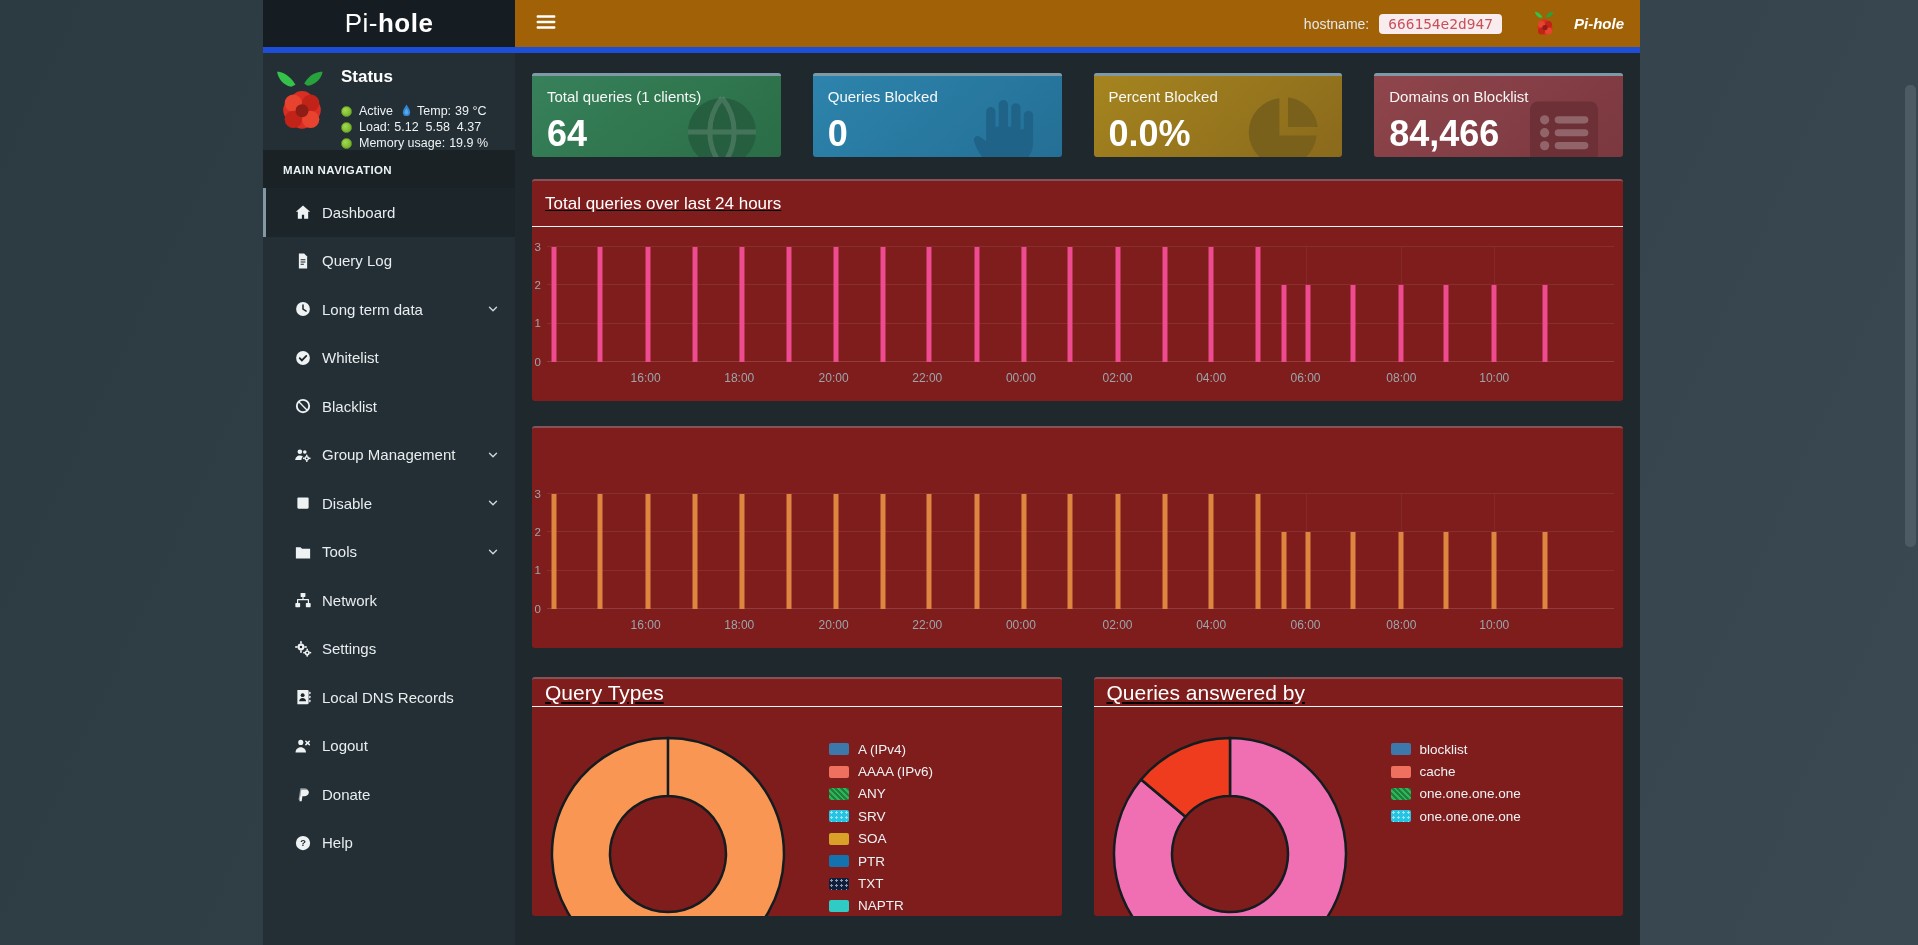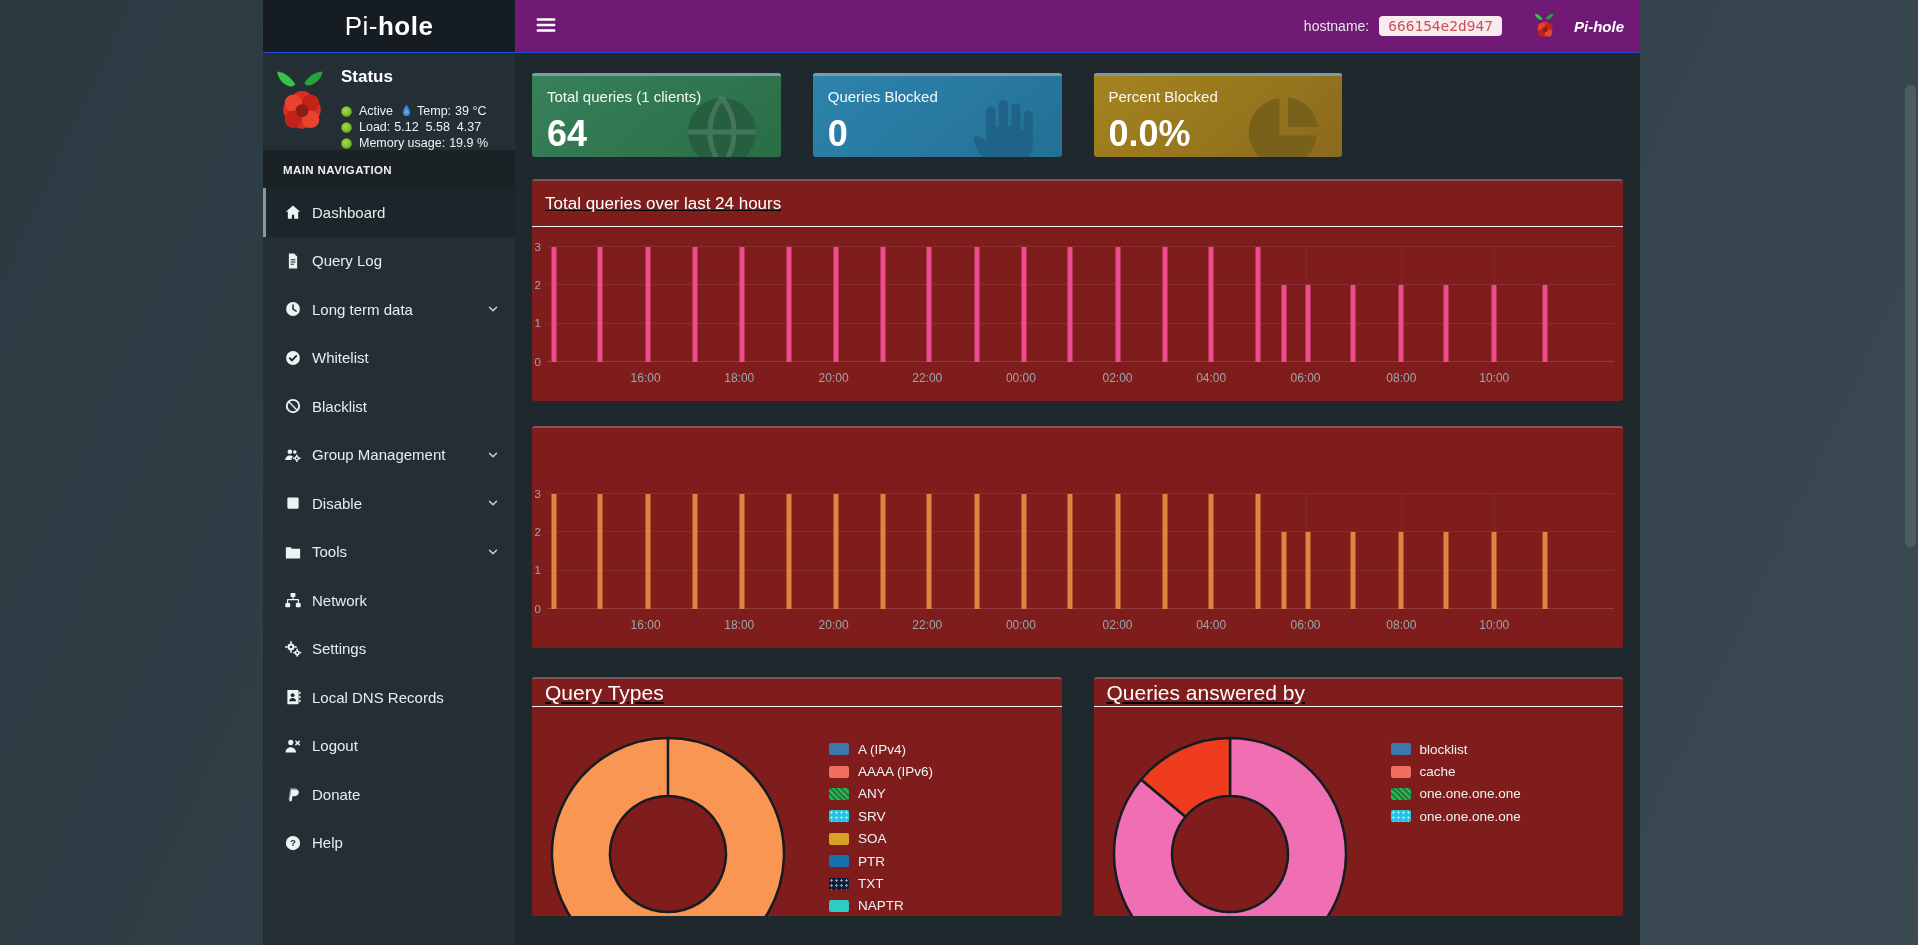"Pi-" .navbar { background: #701a75 -> #a16207; border-bottom: 1px solid #1d4ed8 -> 6px solid #1d4ed8 }
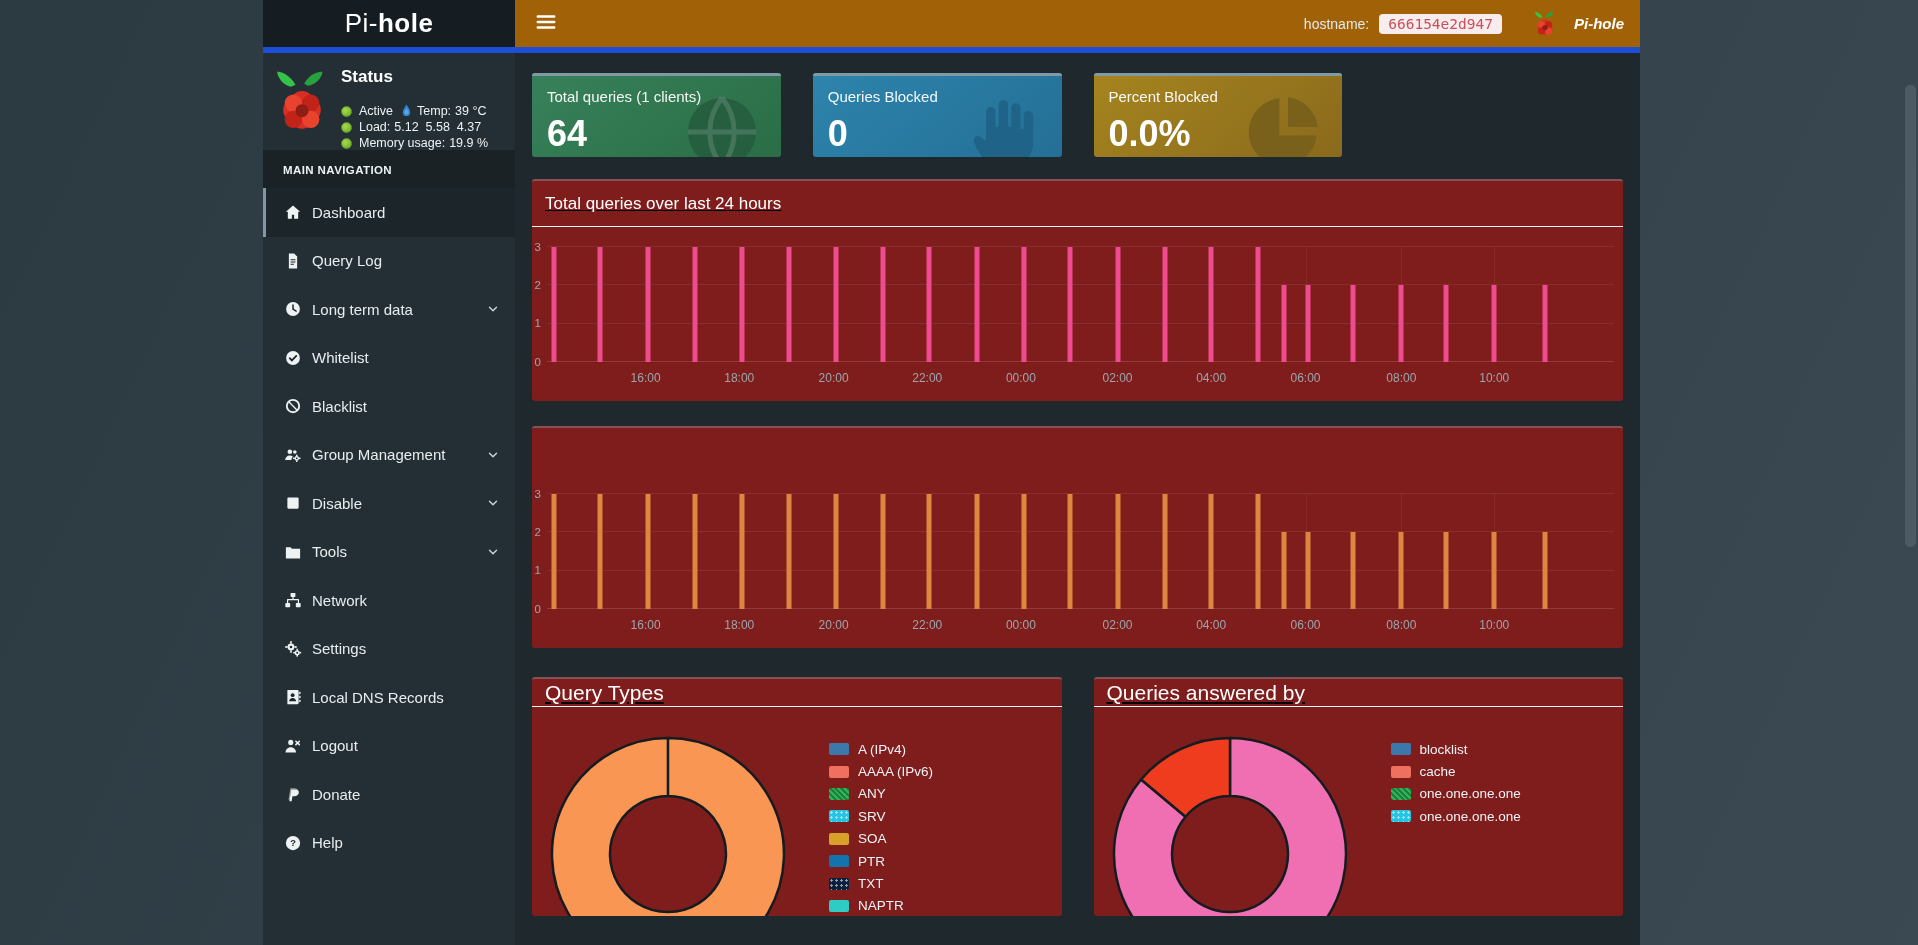"Domains on Blocklist" div.card { html: none -> <div> <div>Domains on Blocklist</div> <div>84,466</div> <svg> <rect></rect> <circle></circle> <circle></circle> <circle></circle> <rect></rect> <rect></rect> <rect></rect> </svg> </div> }
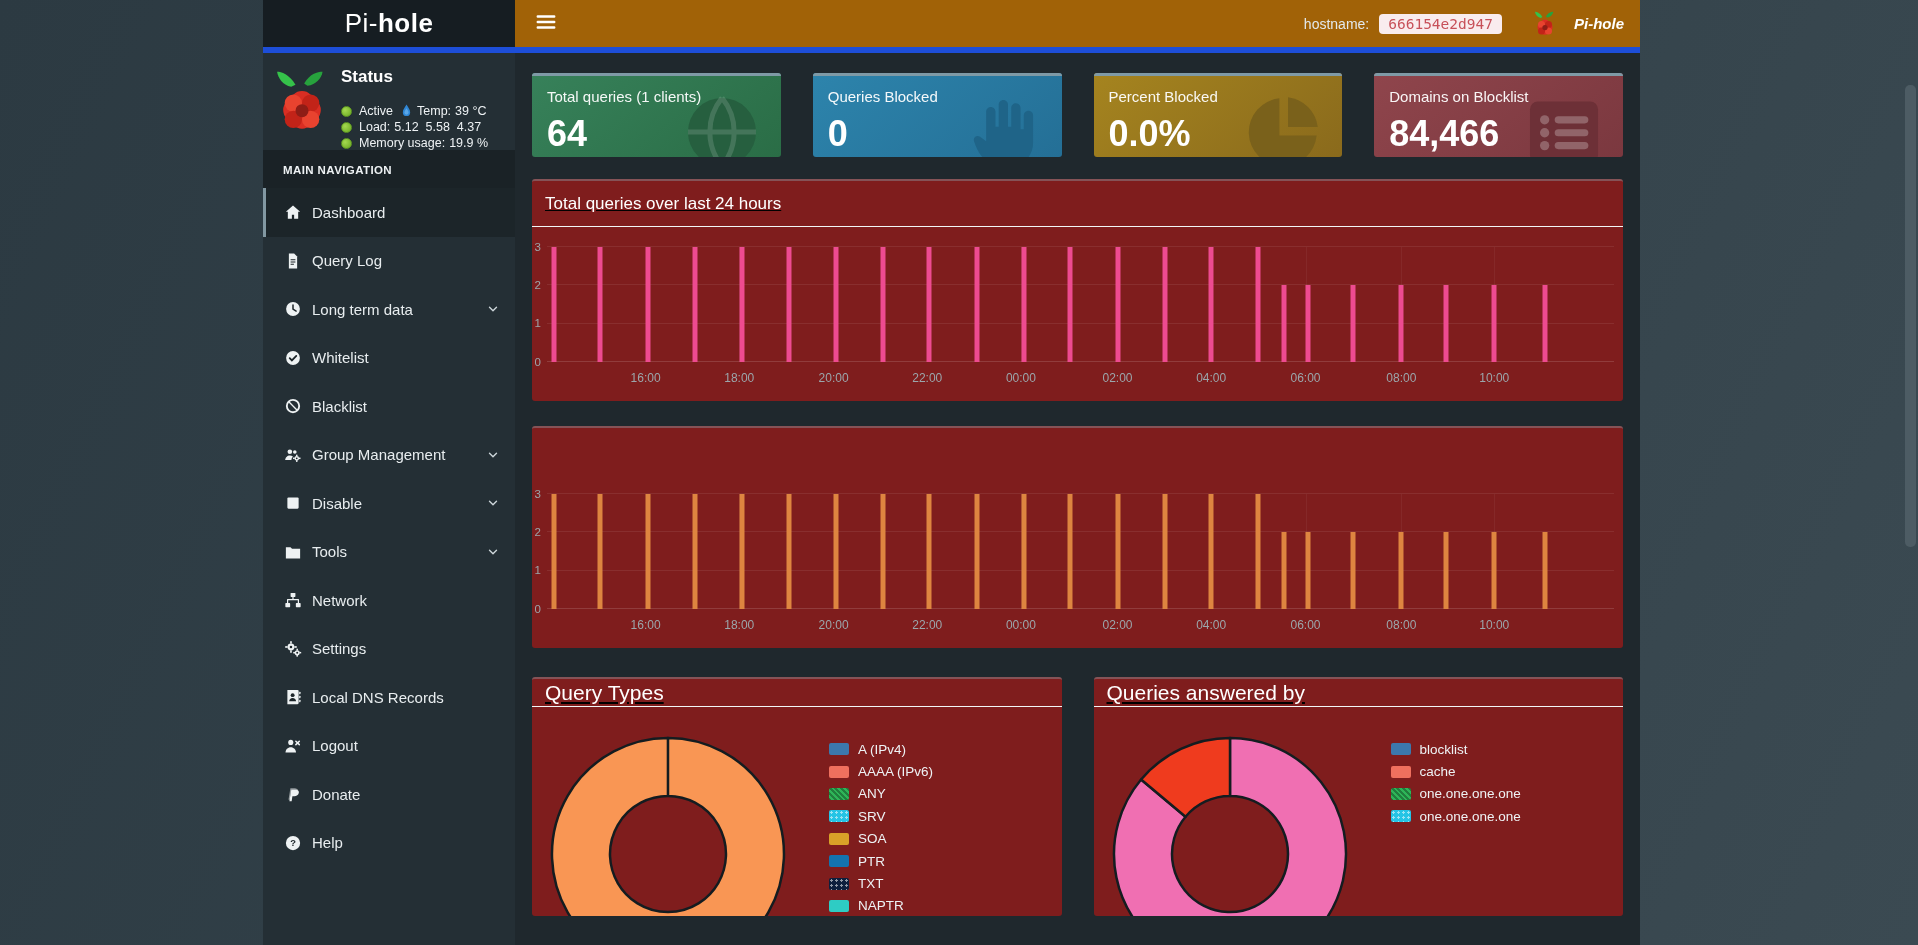"Dashboard" .nav-item { padding-left: 20px -> 30px }
